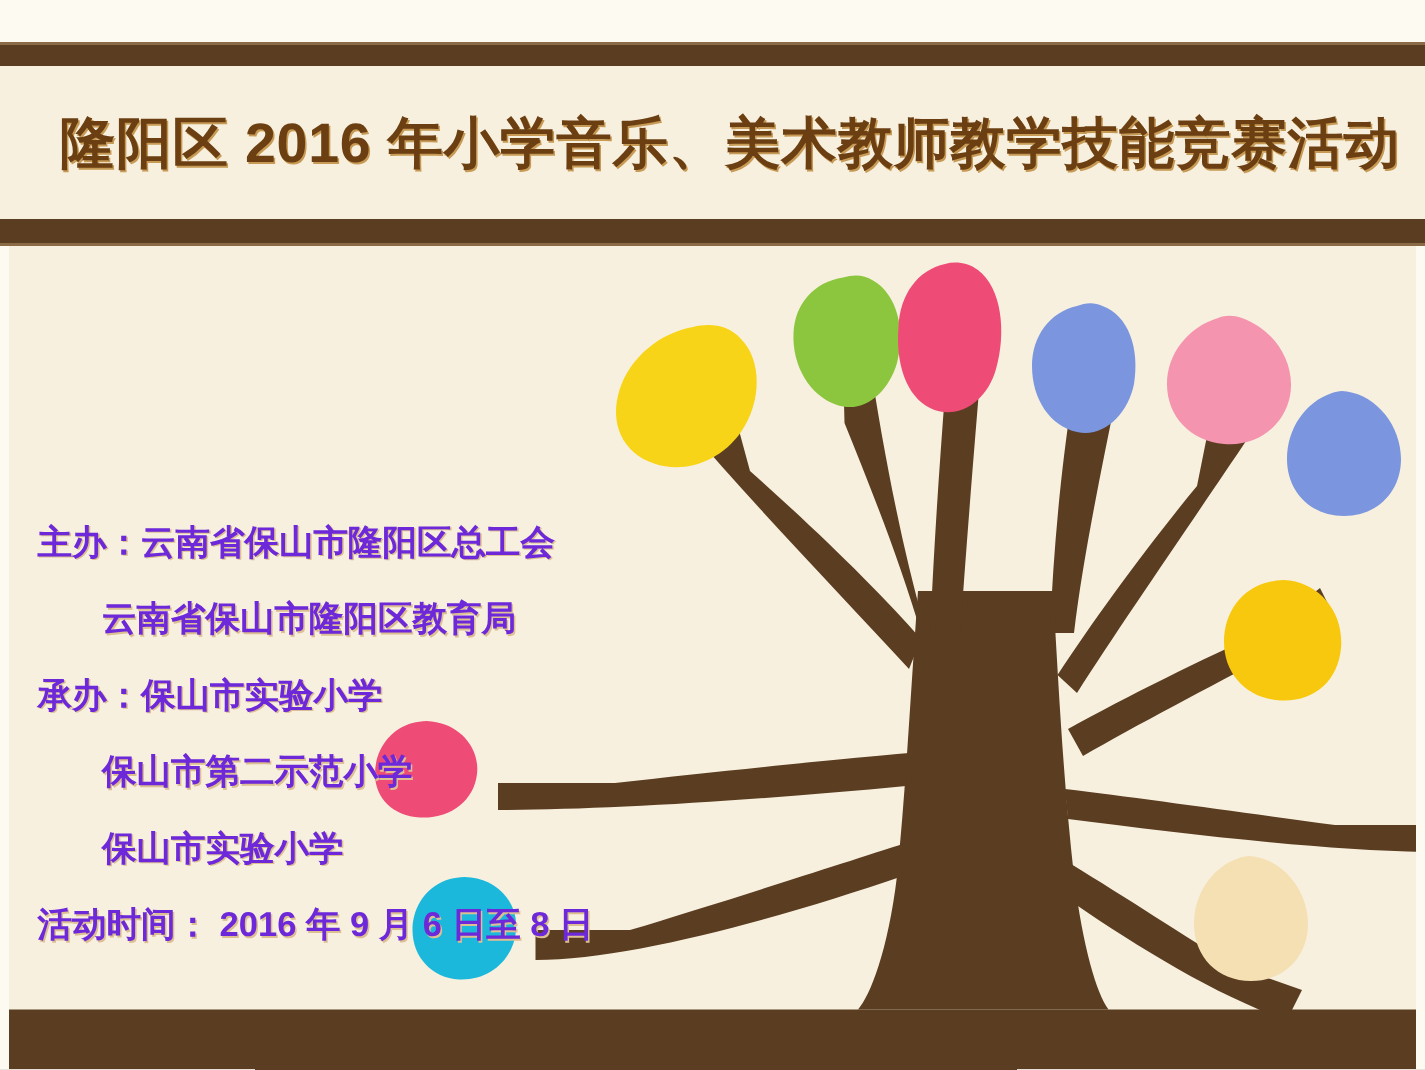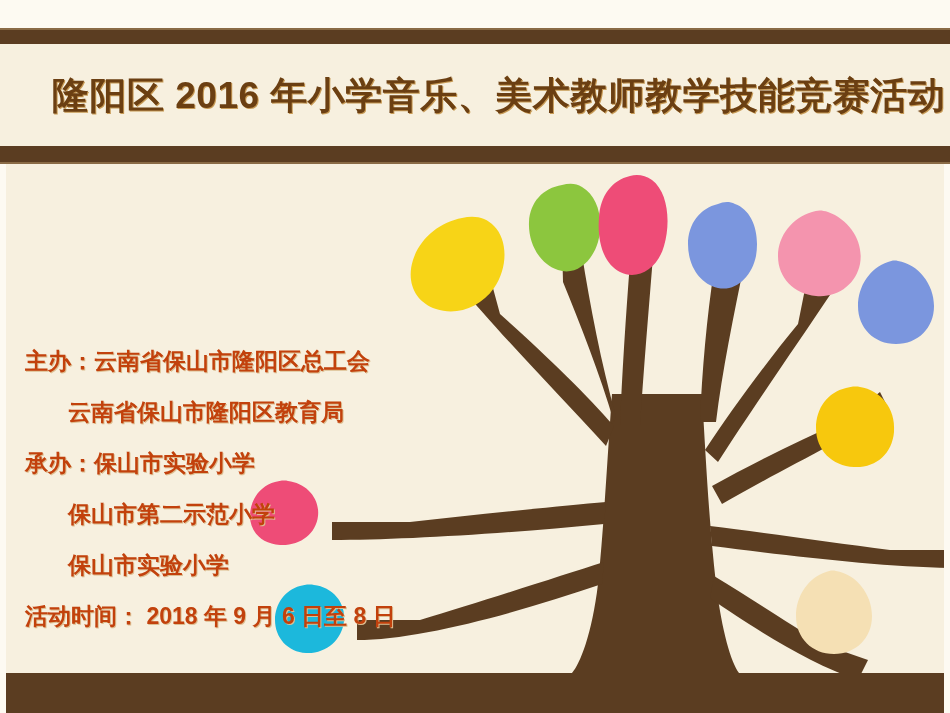"隆阳区 2016 年小学音乐、美术教师教学技能竞赛活动" .title-text { margin: 12px -> 0 }
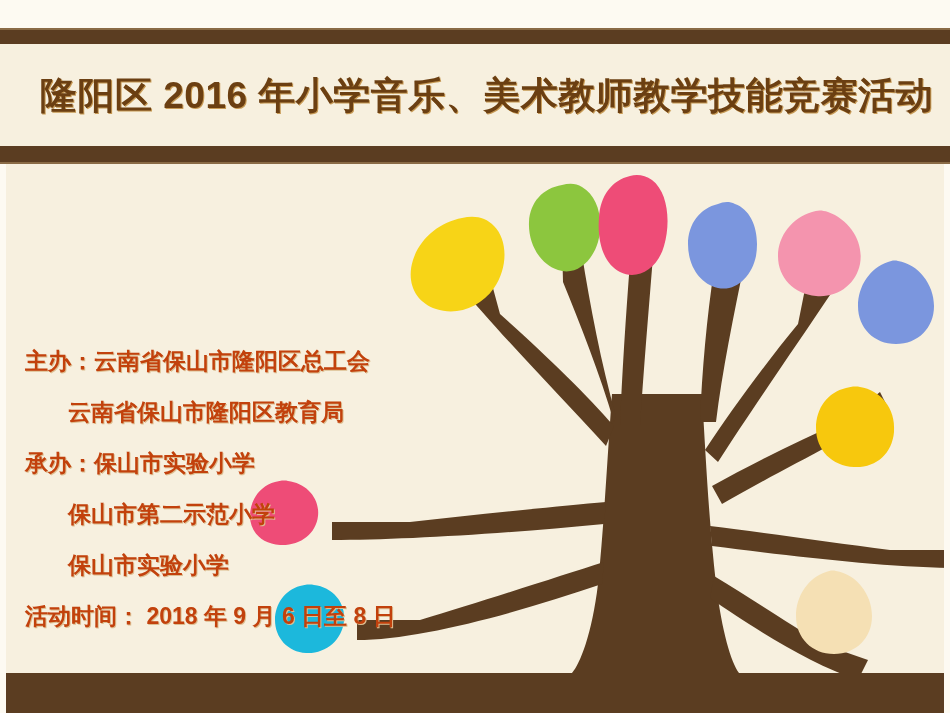"主办：云南省保山市隆阳区总工会" .info-line { color: #c2410c -> #6d28d9 }
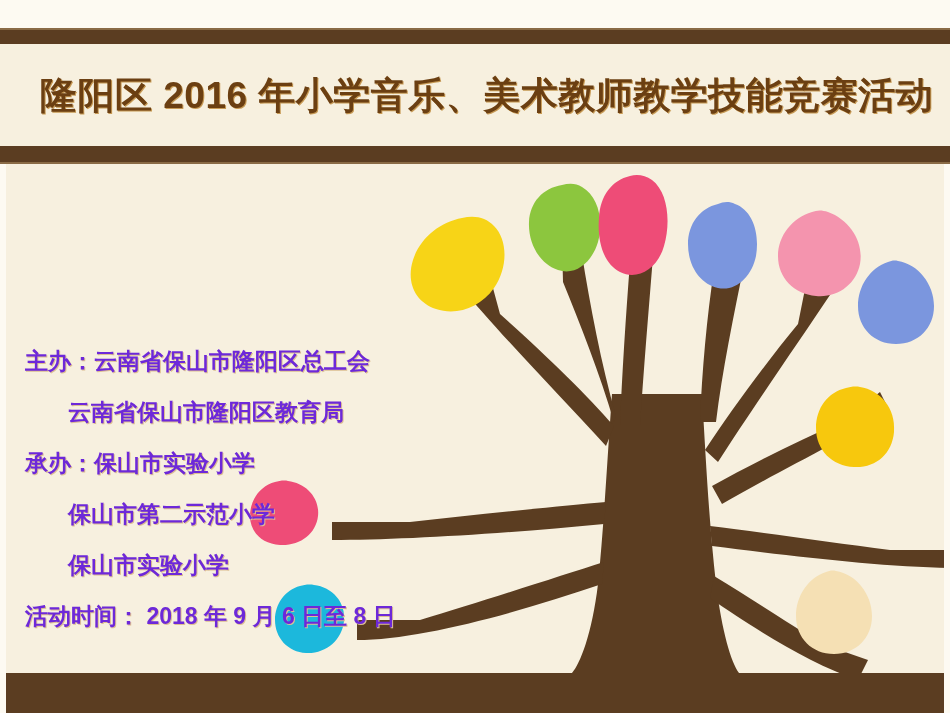"活动时间： 2018 年 9 月" div.info-line { text: 2018 -> 2016 }
